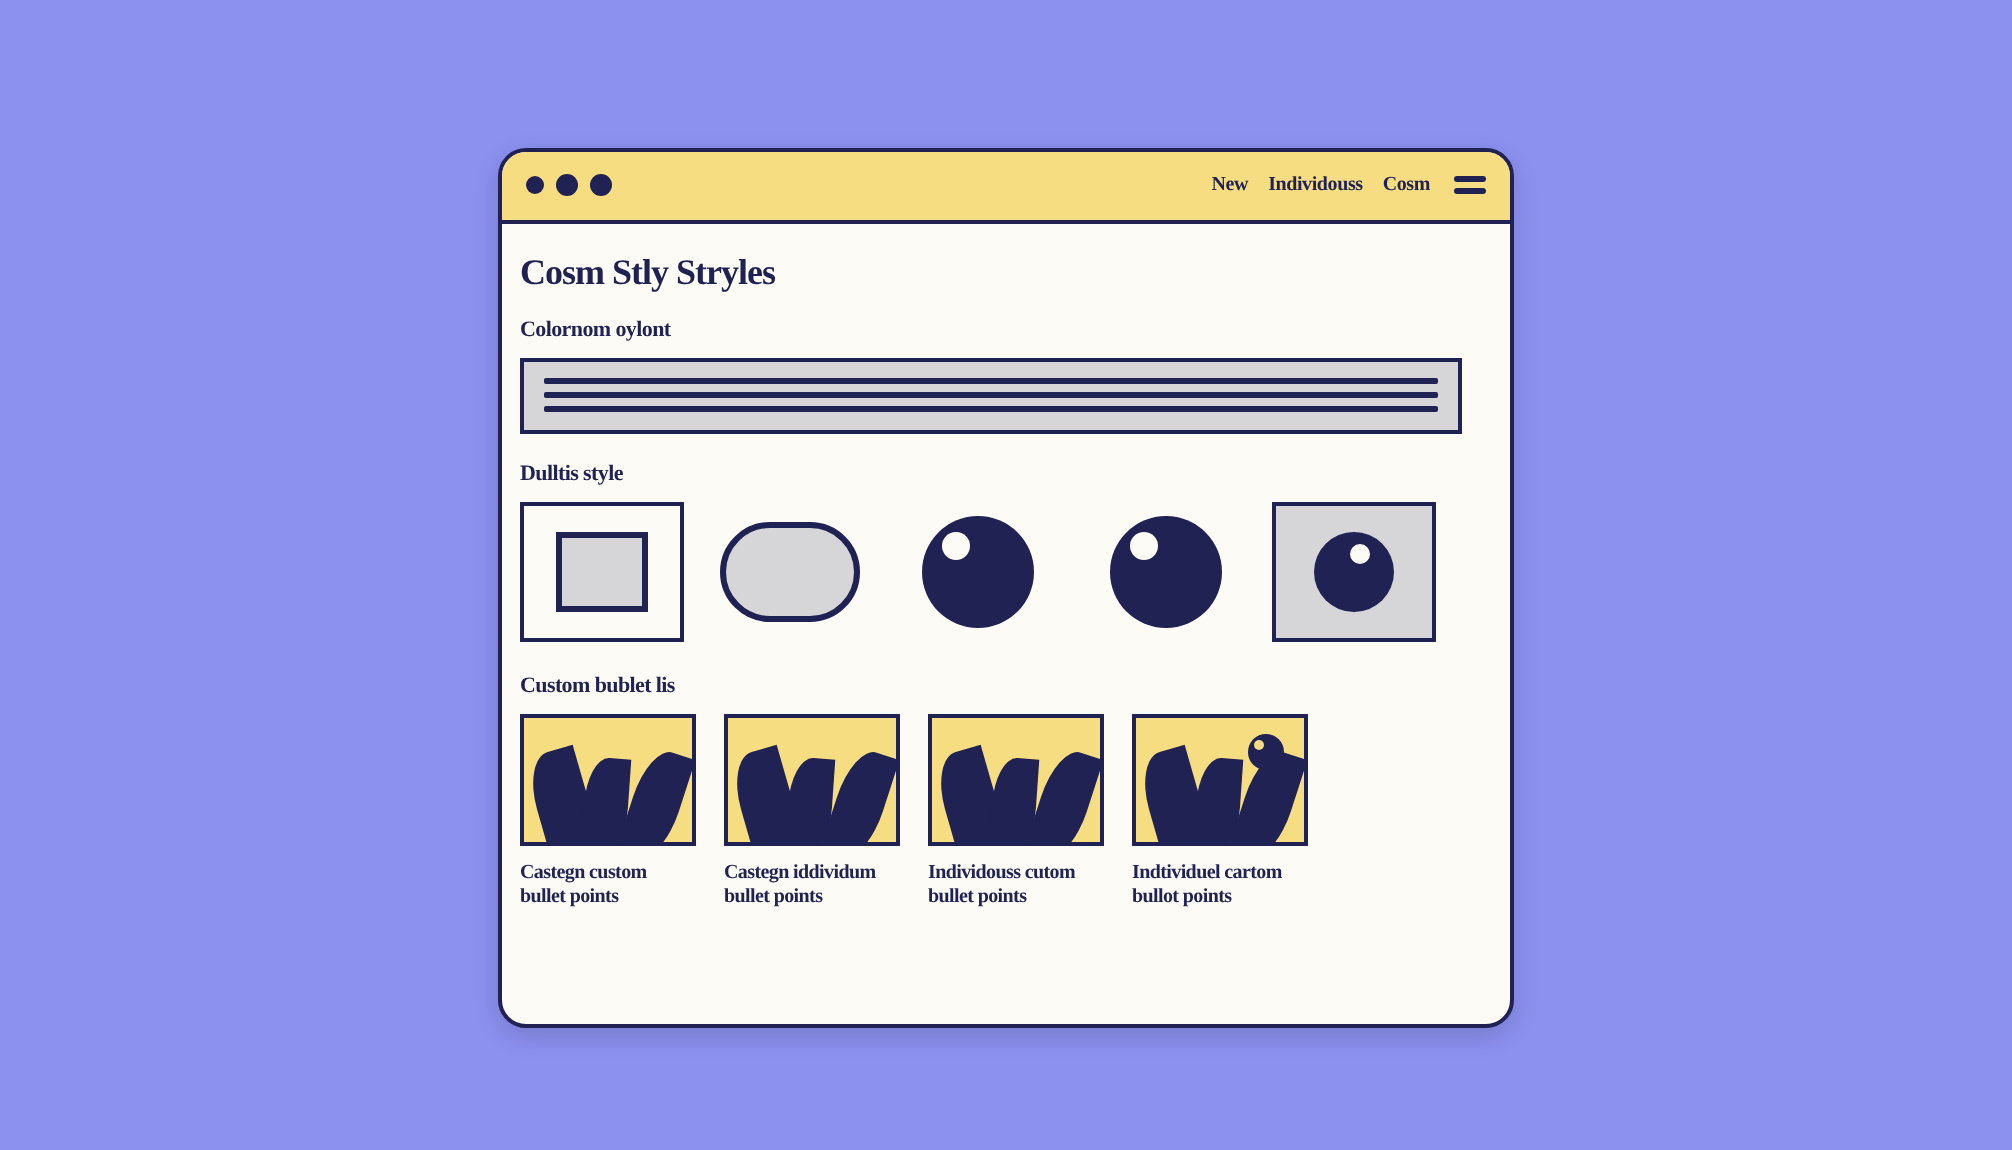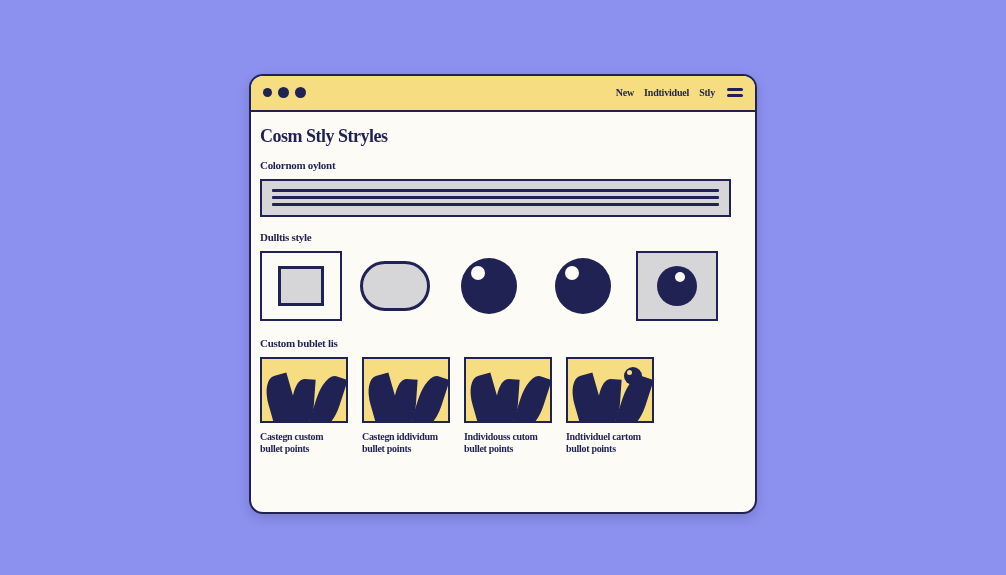"Indtividuel" span.nav-link { text: Indtividuel -> Individouss }
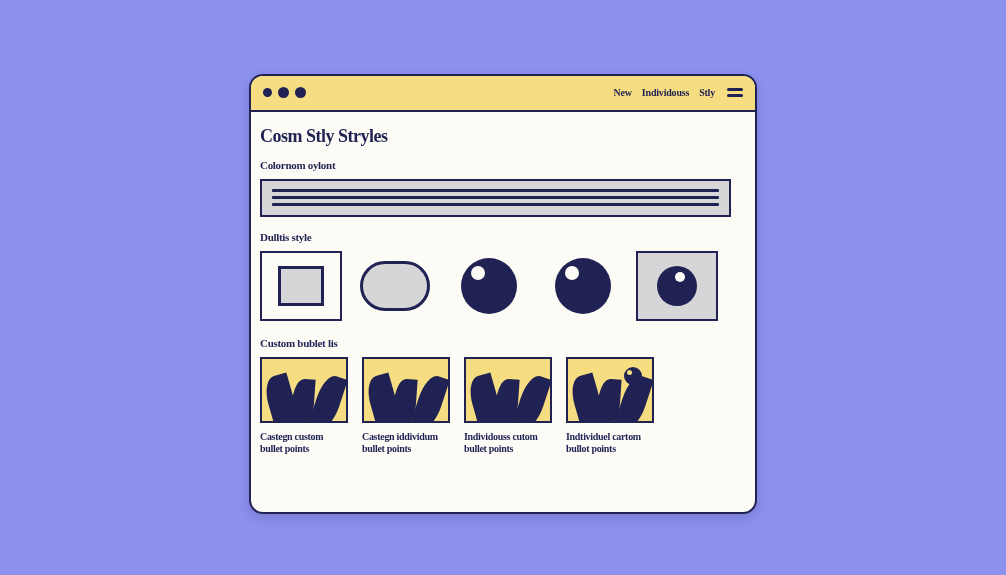"Stly" span.nav-link { text: Stly -> Cosm }
